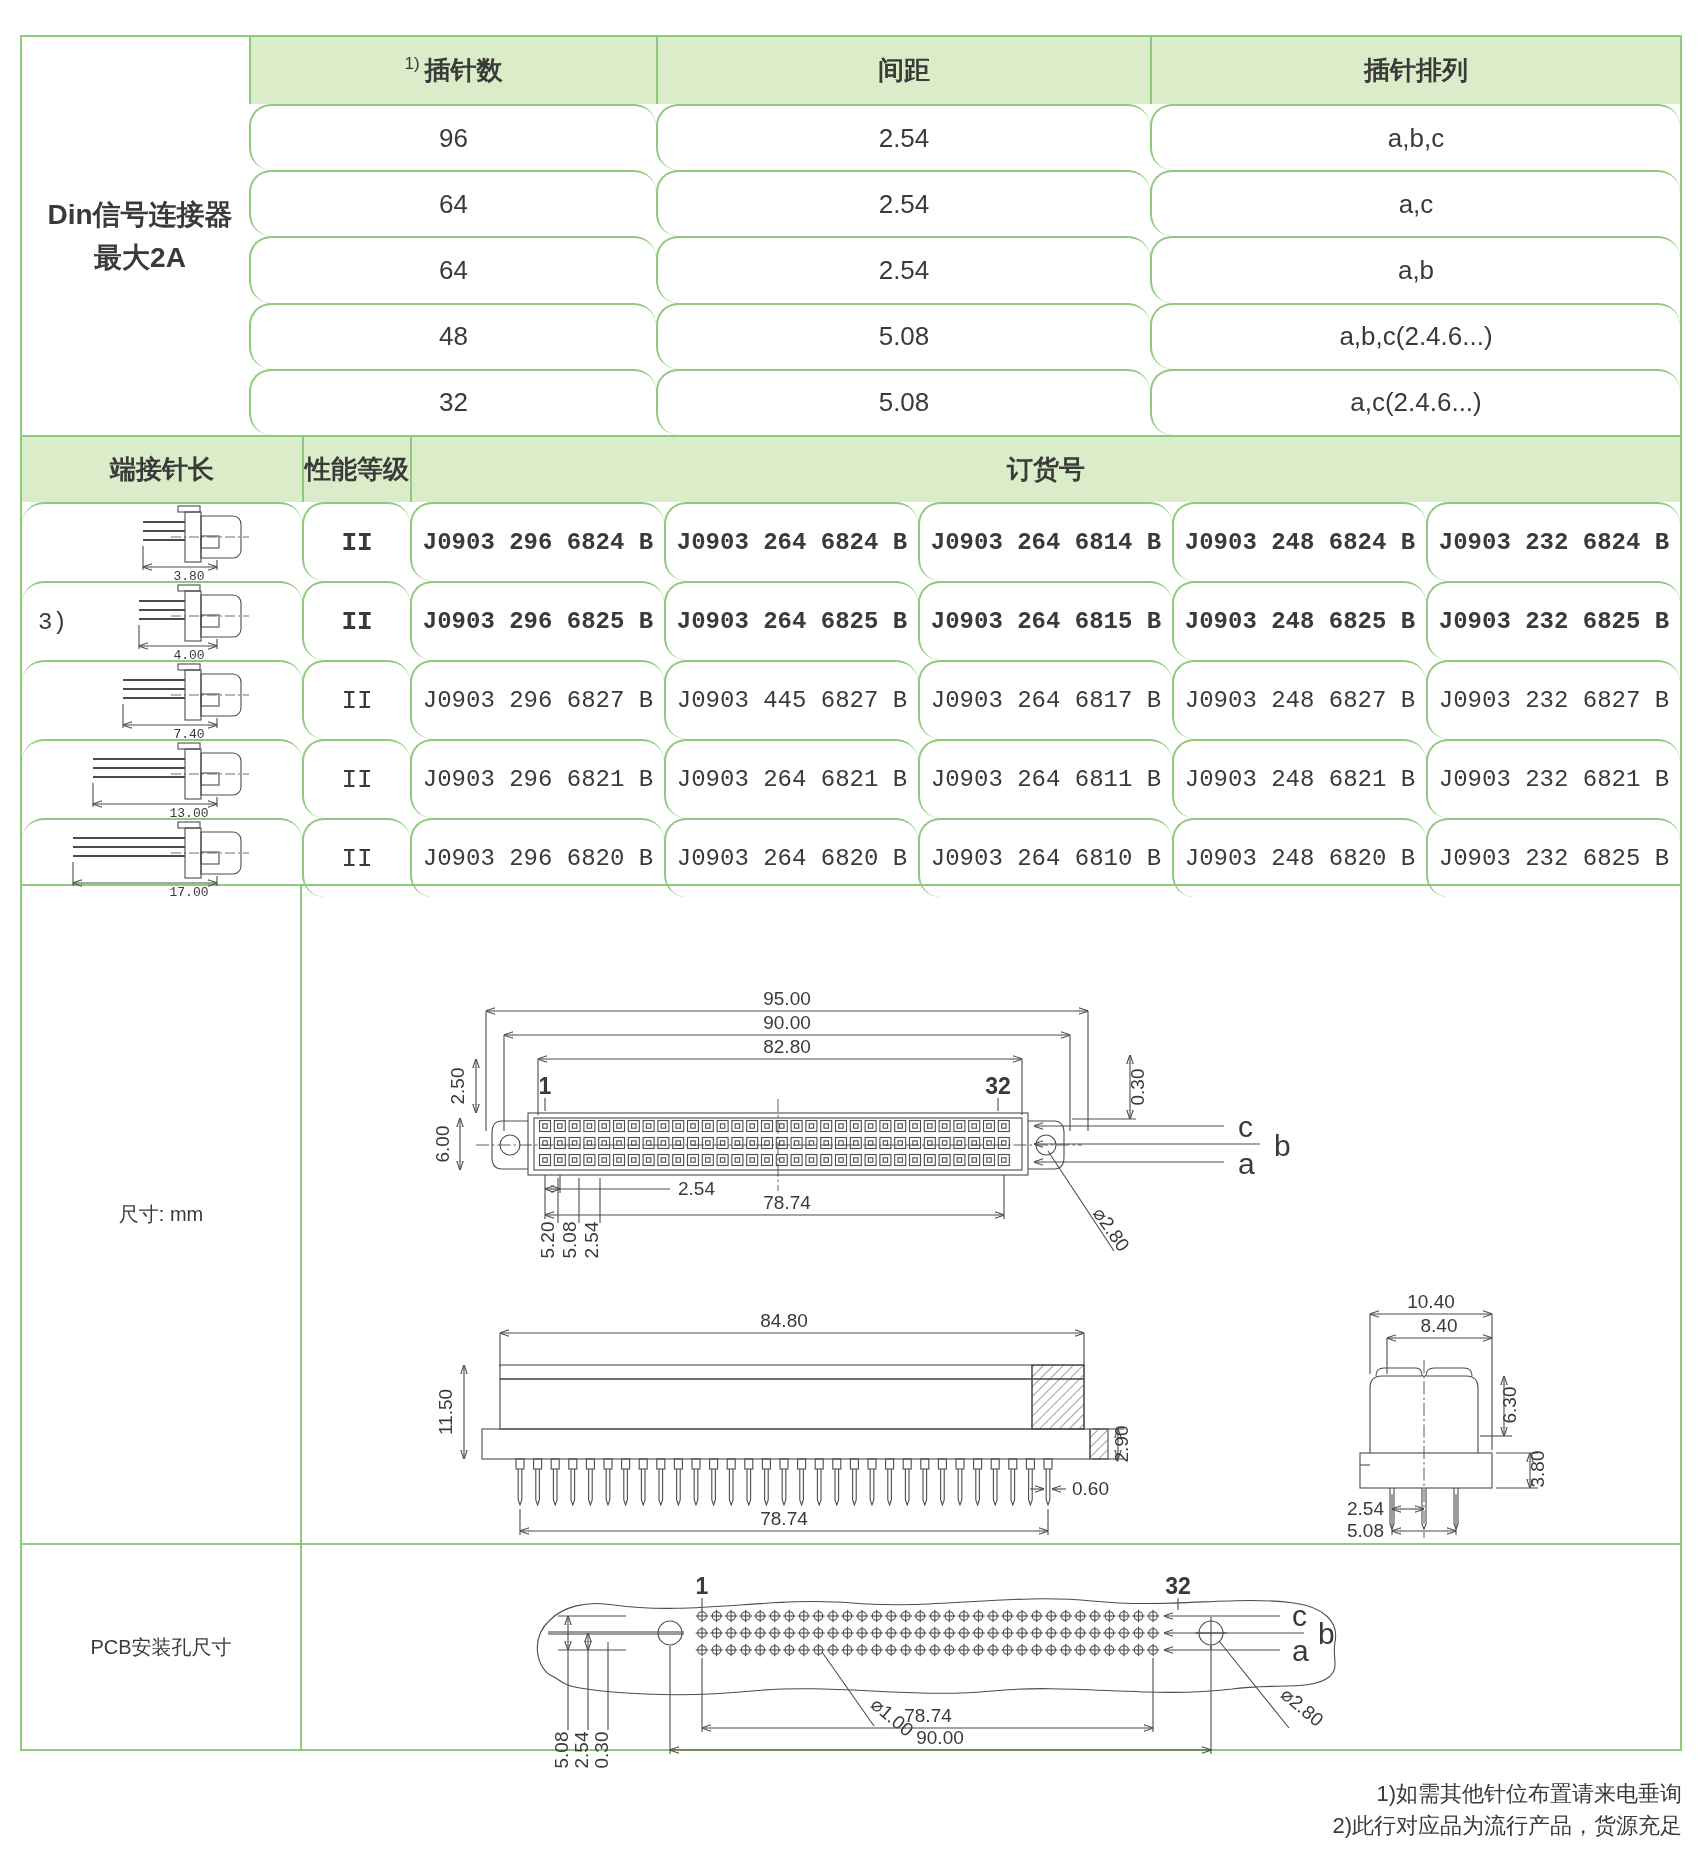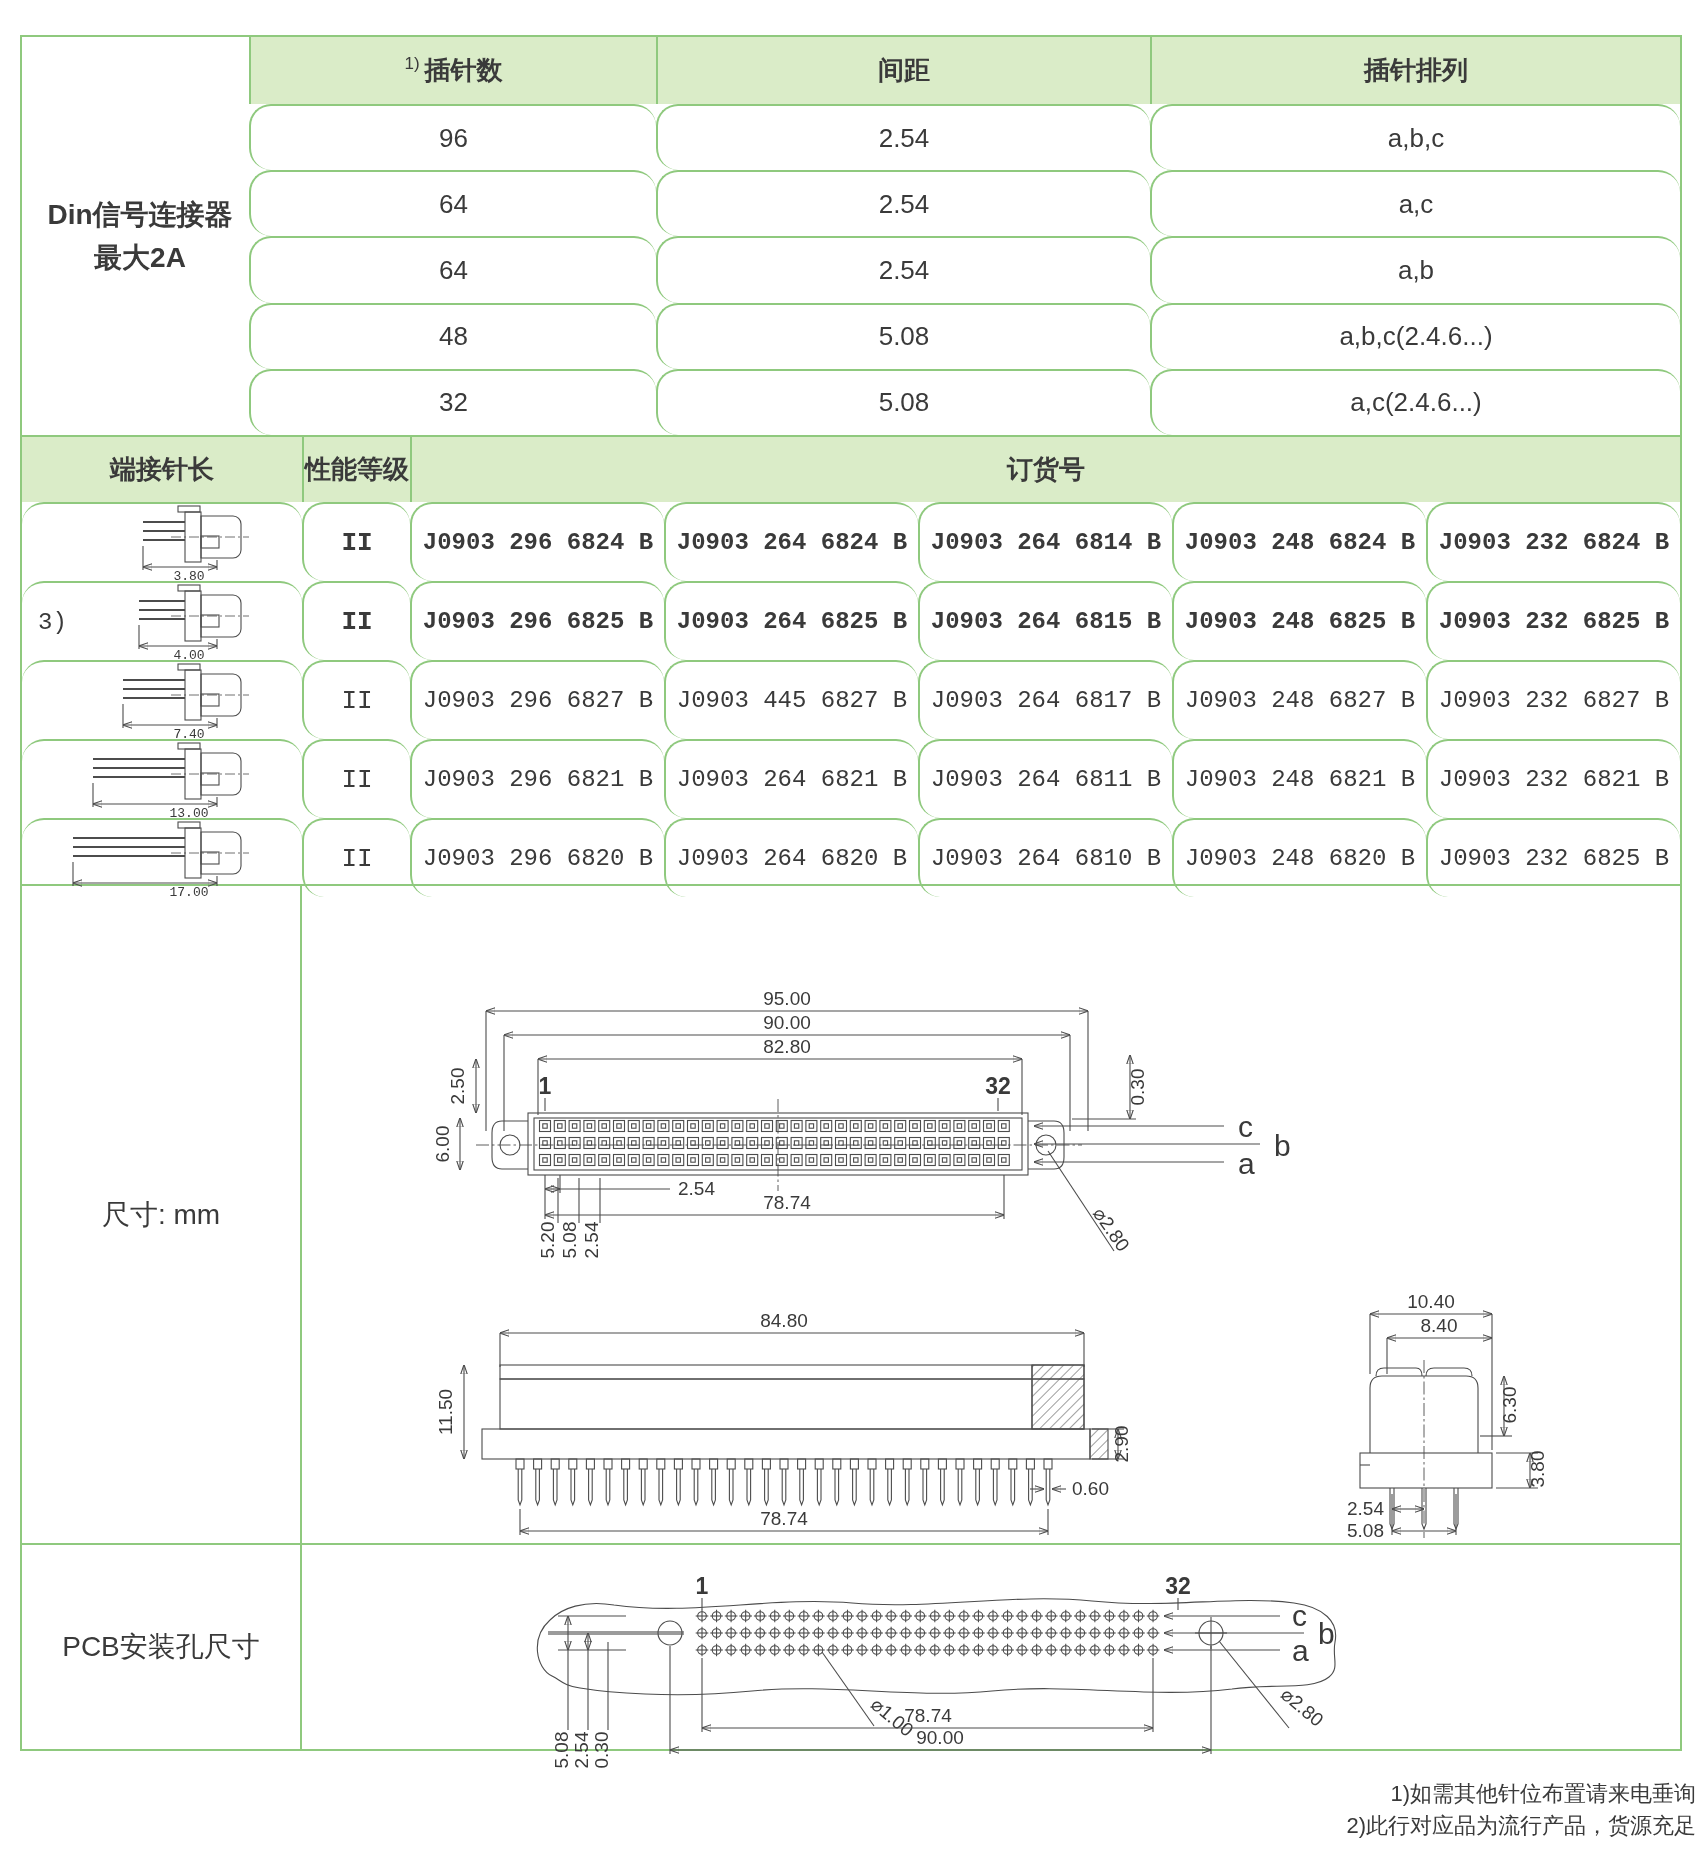"尺寸: mm" .seclbl { font-size: 28px -> 20px }
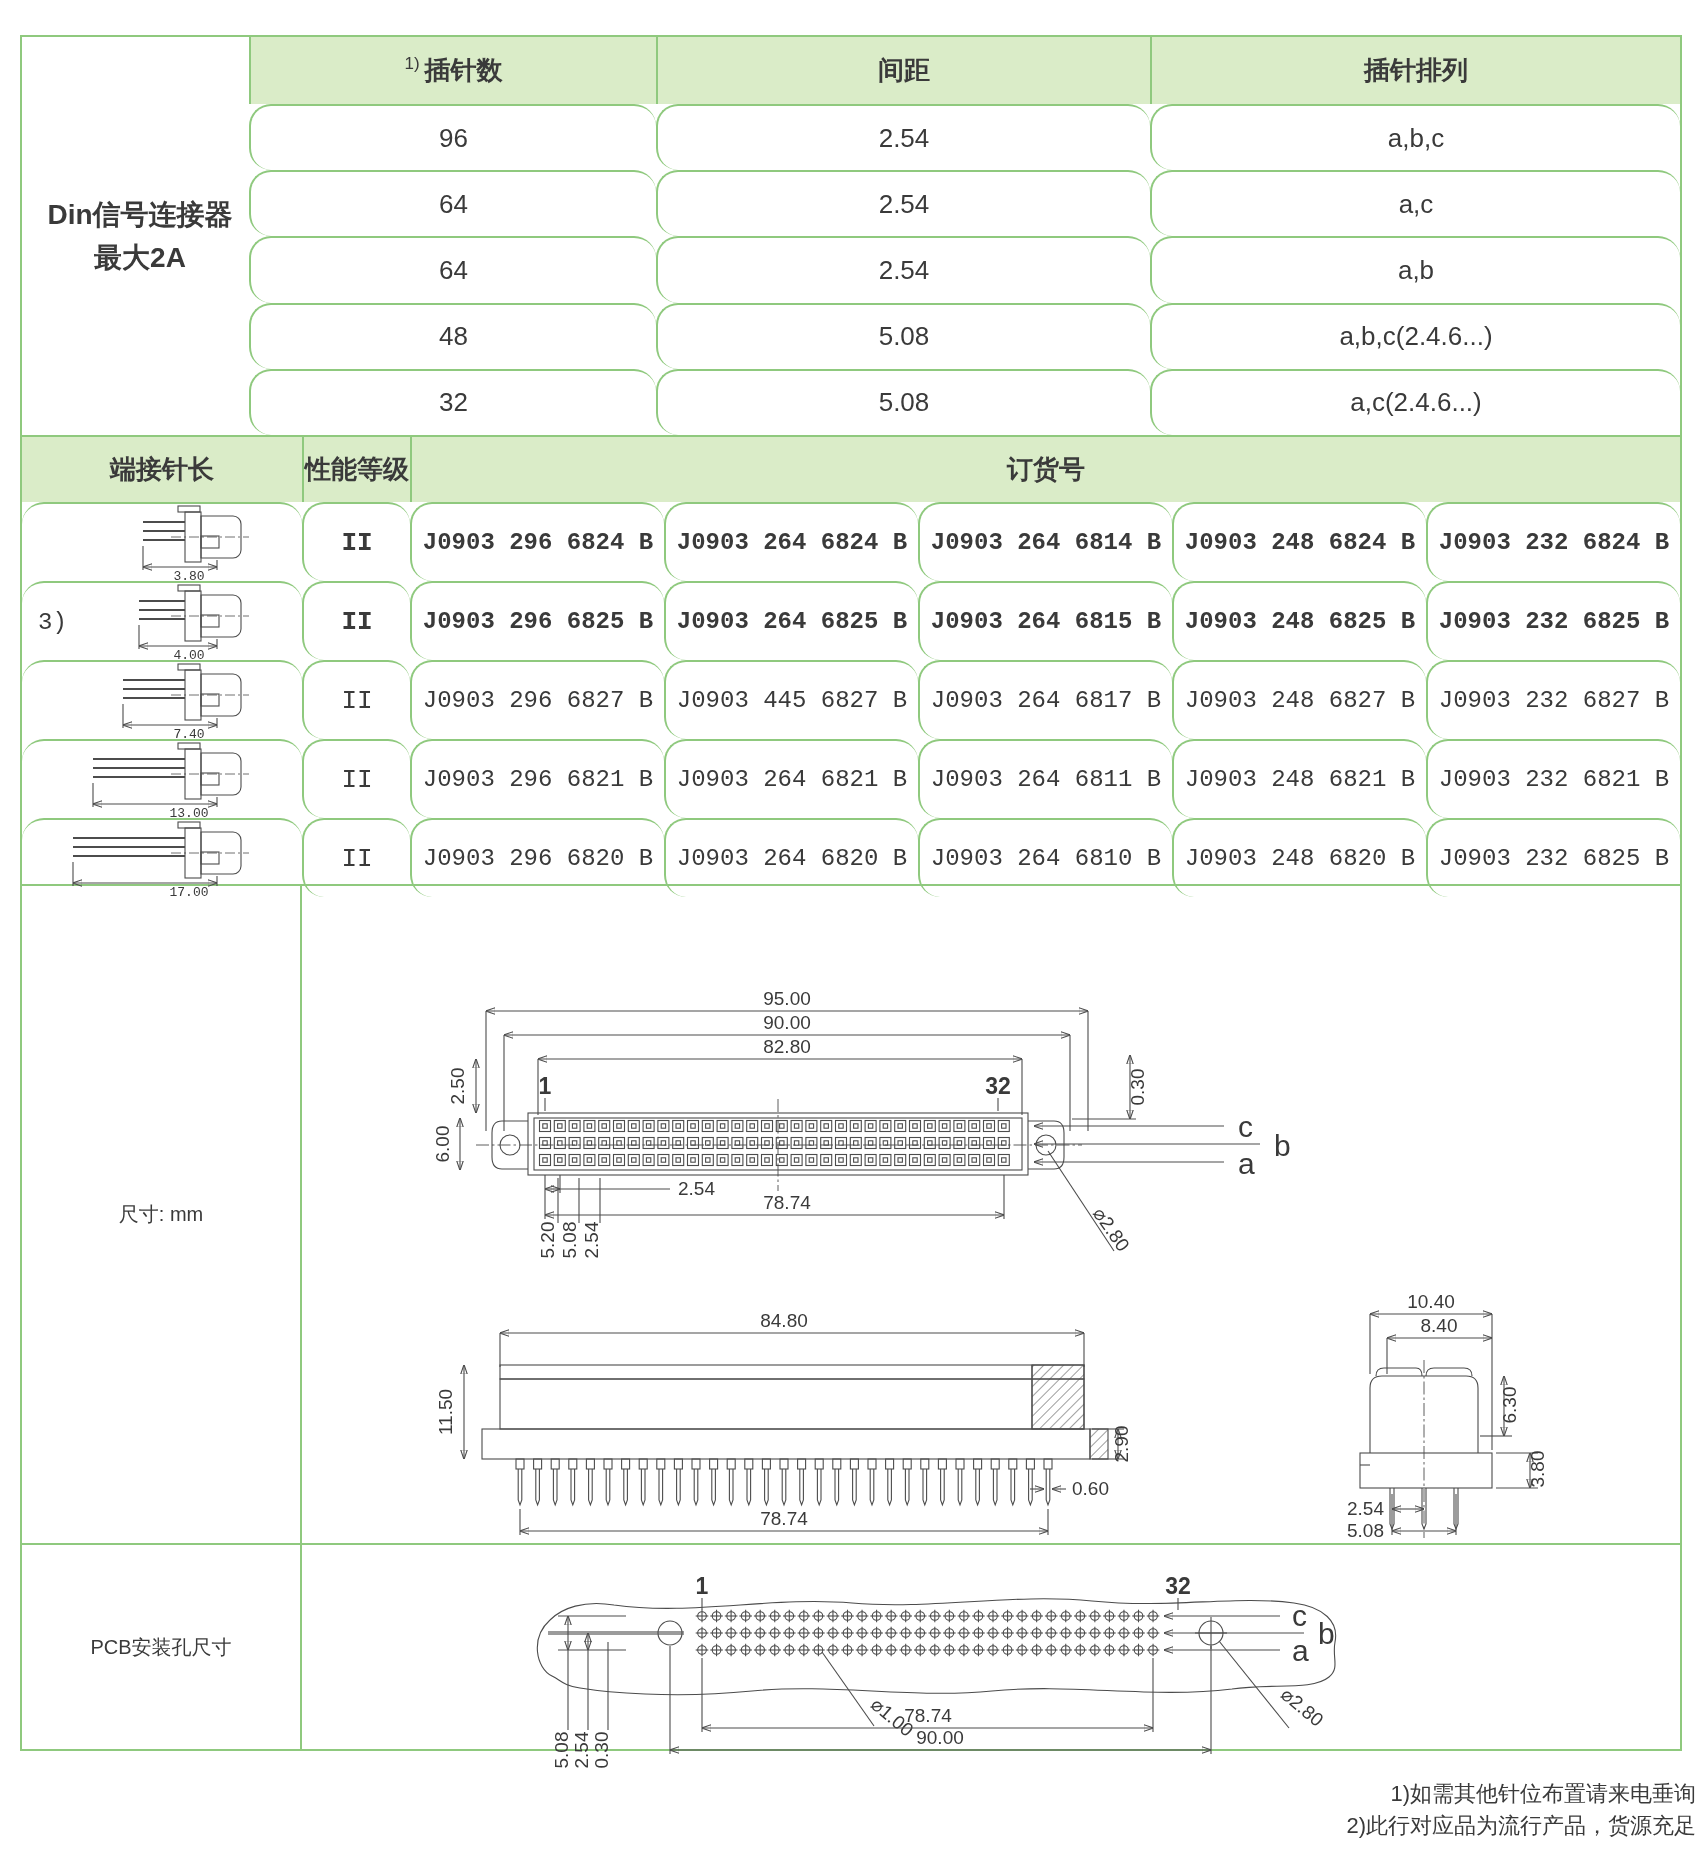"1)如需其他针位布置请来电垂询" .foot { right: 4px -> 18px }
